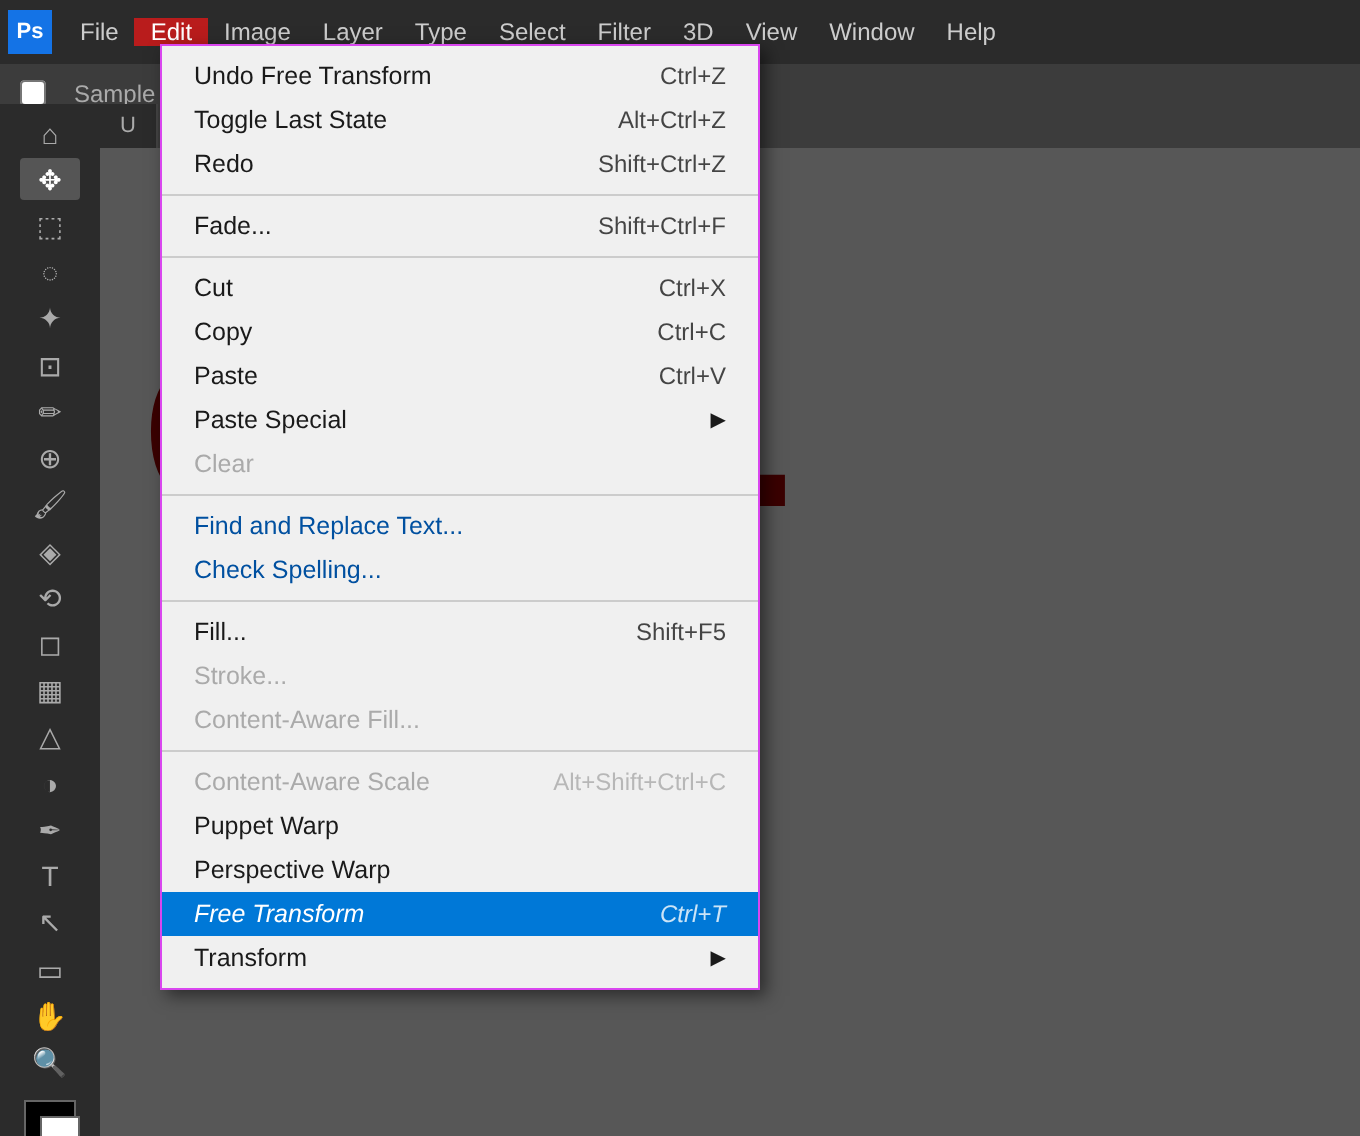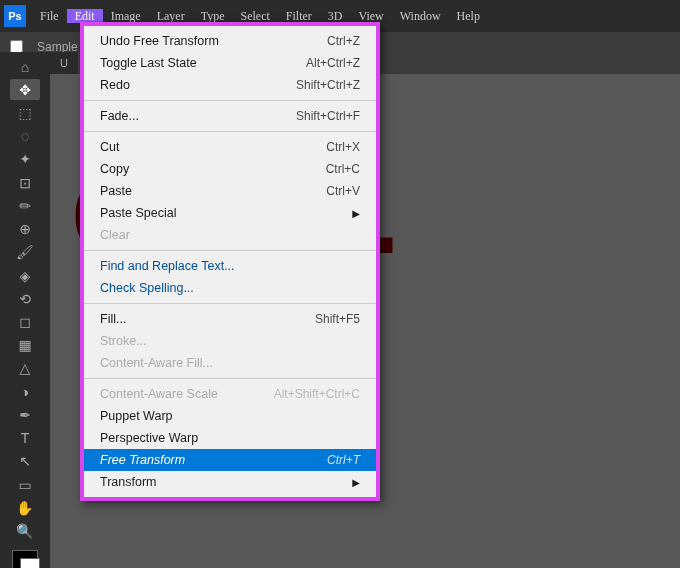"File" .menu-bar-item { font-family: Liberation Serif, serif -> none }
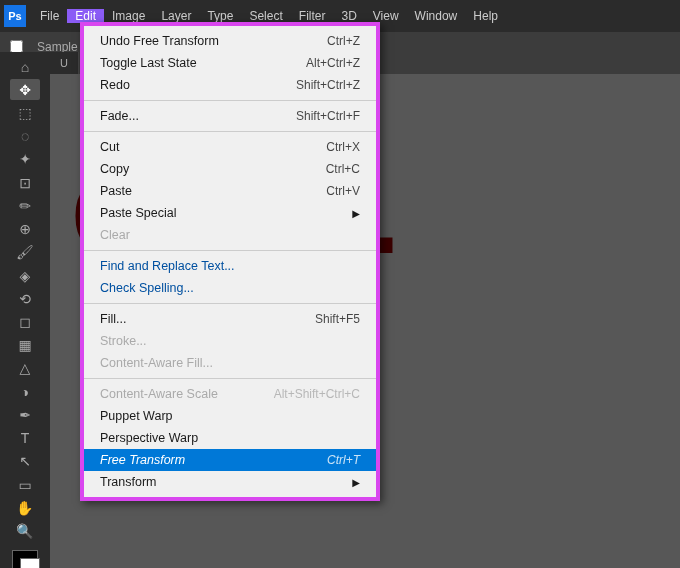"Edit" .menu-bar-item.active { background: #8b5cf6 -> #b91c1c }
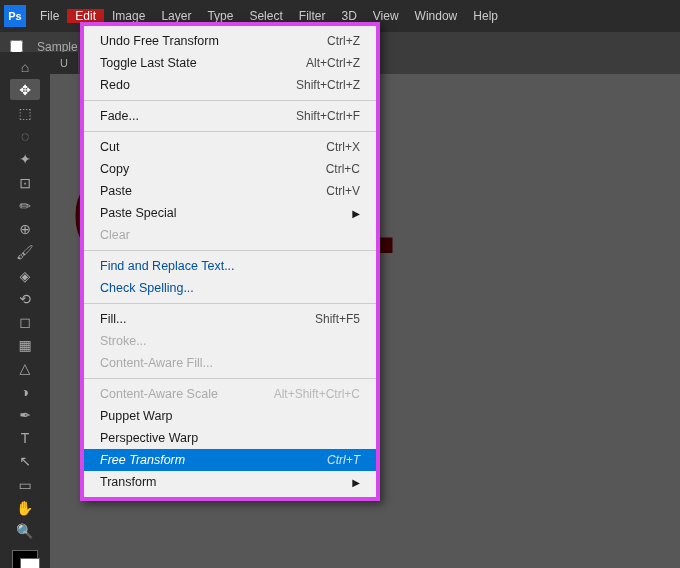"Undo Free Transform" .dropdown-menu { border: 4px solid #d946ef -> 1px solid #d946ef }
